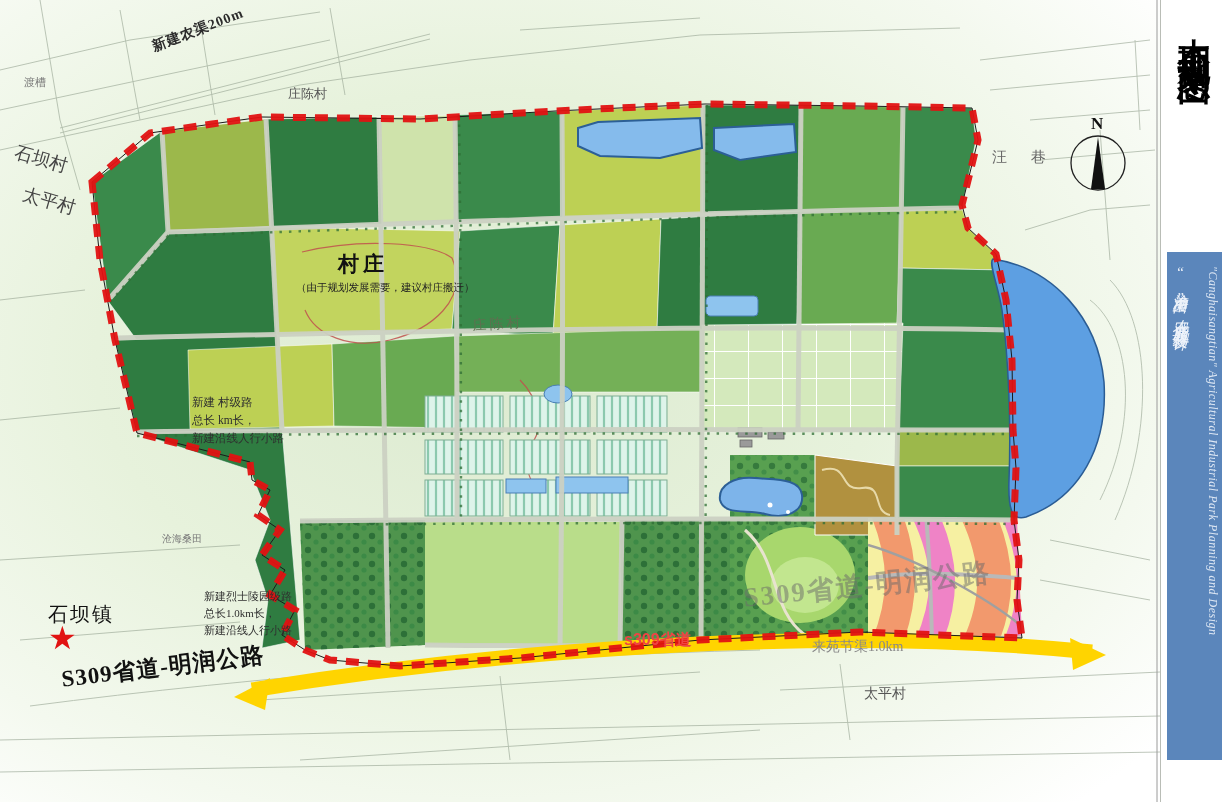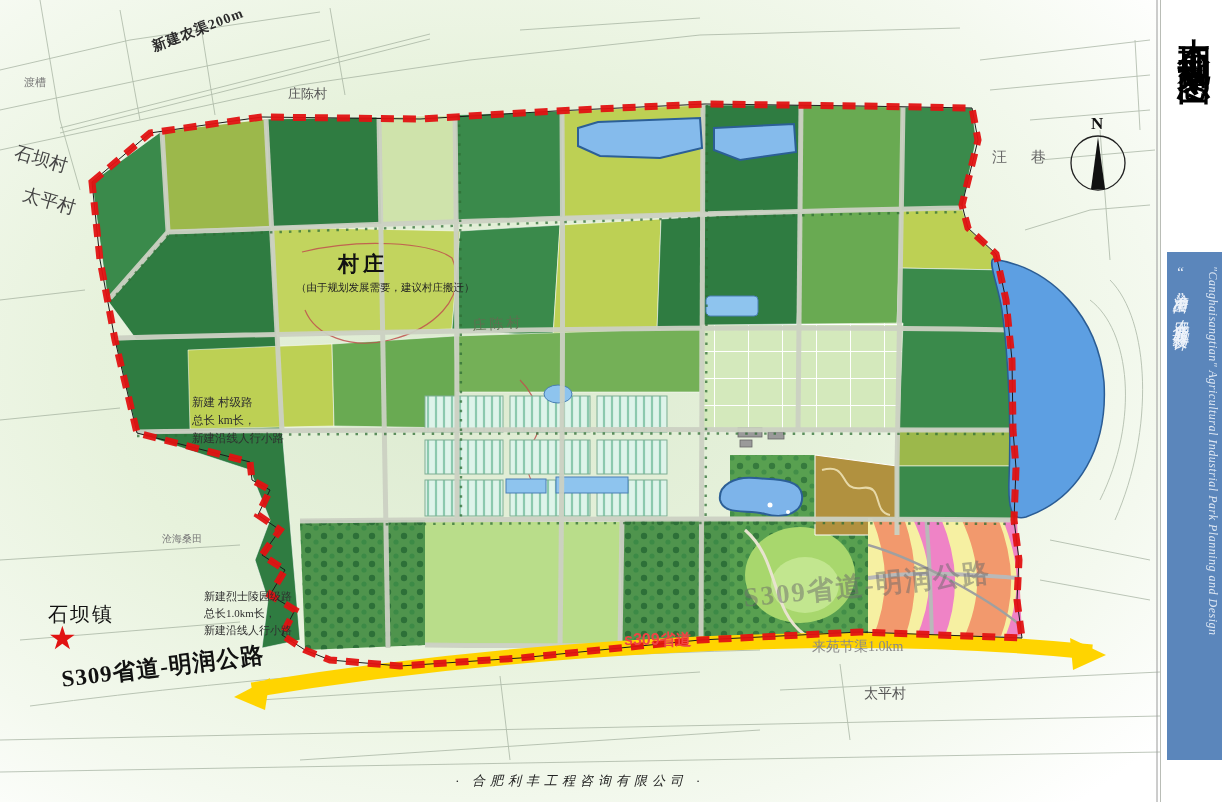"· 合肥利丰工程咨询有限公司 ·" div.credit { html: <div>· 合肥利丰工程咨询有限公司 ·</div> -> none }
